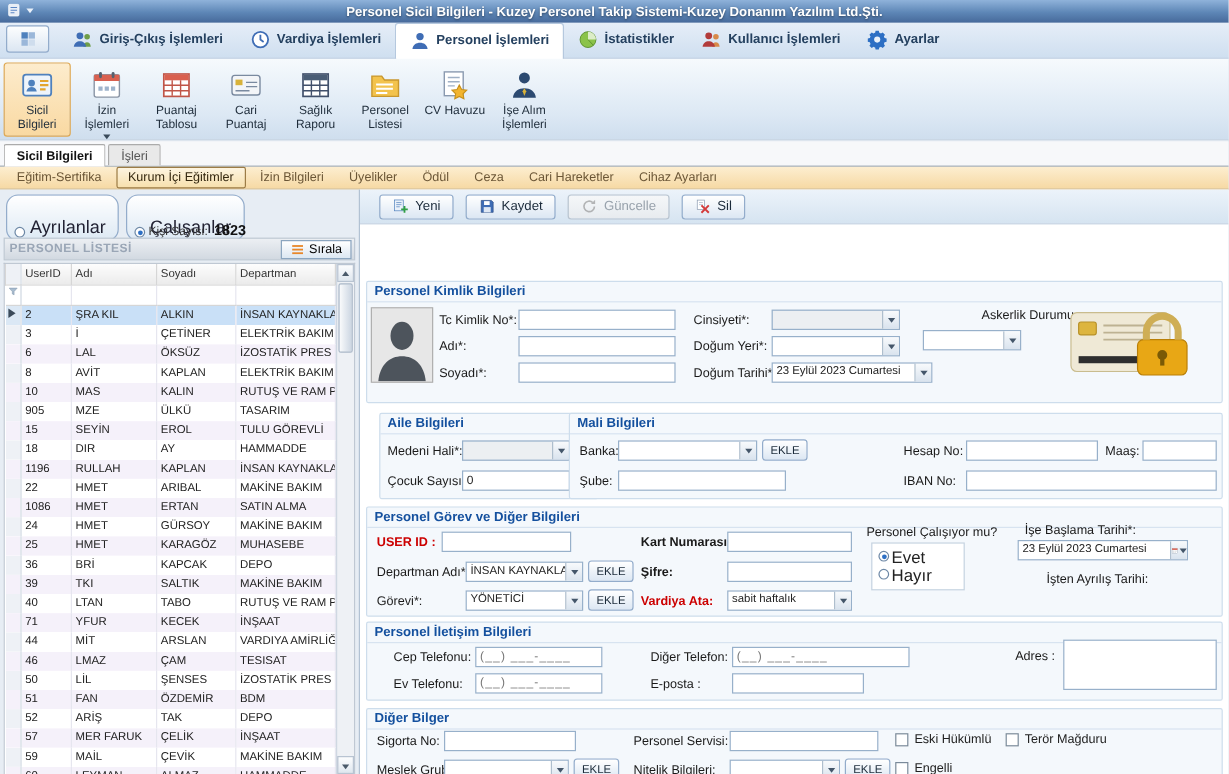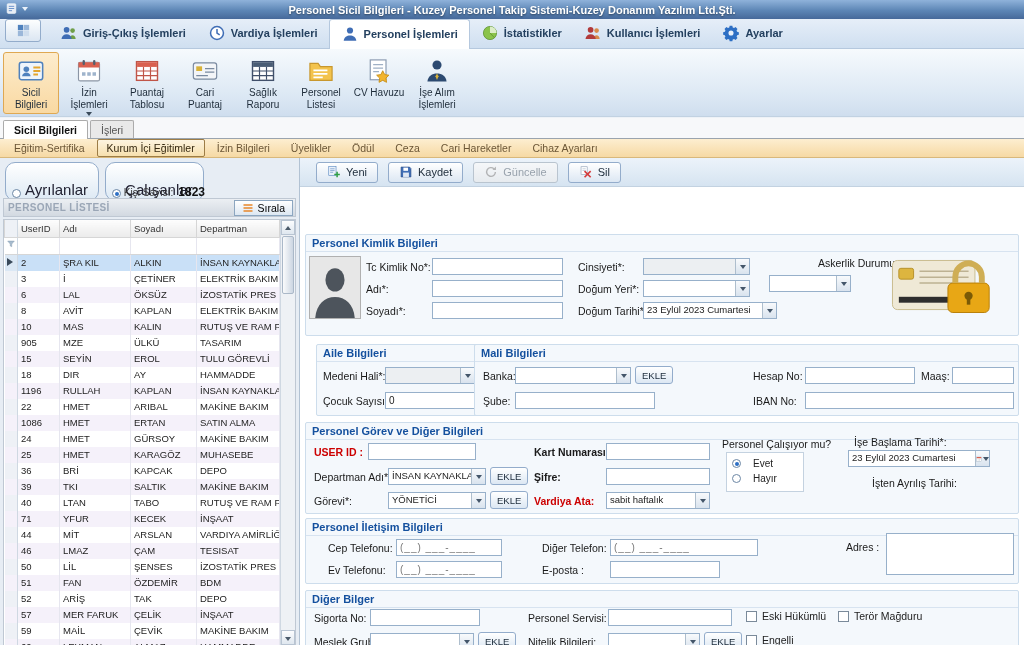"Giriş-Çıkış İşlemleri" .ribbon-tabs { align-items: flex-start -> center }
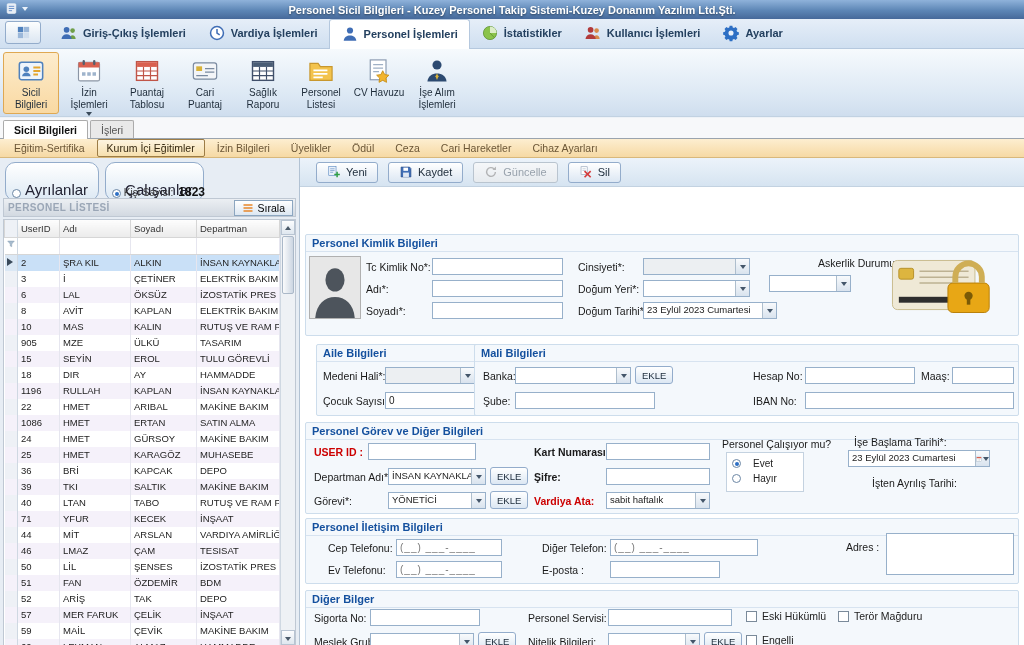"Evet" .radio-row { font-size: 10px -> 14px; gap: 12px -> 2px }
